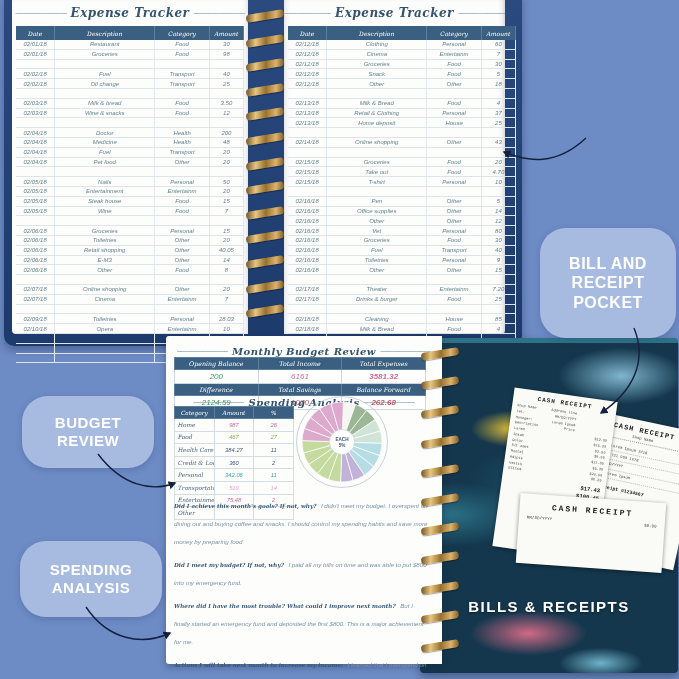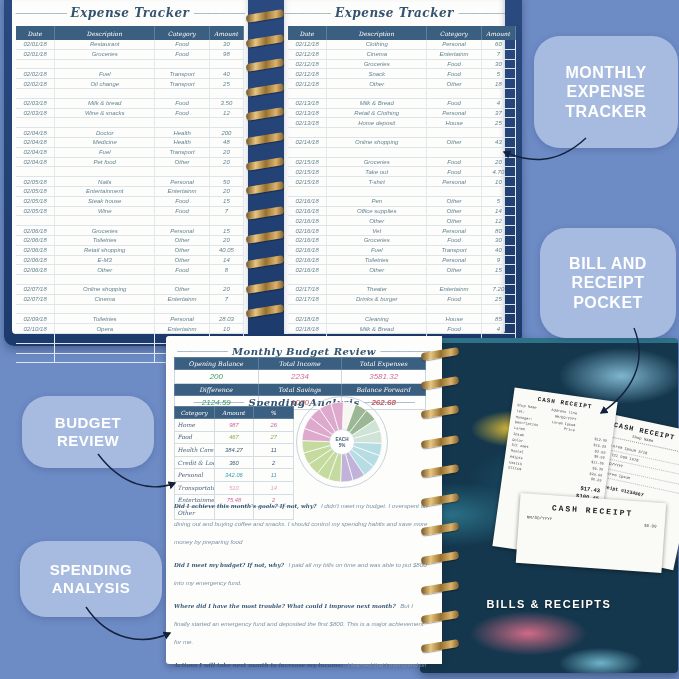"MONTHLY EXPENSE TRACKER" div.callout { html: <div>MONTHLY EXPENSE TRACKER</div> -> none }
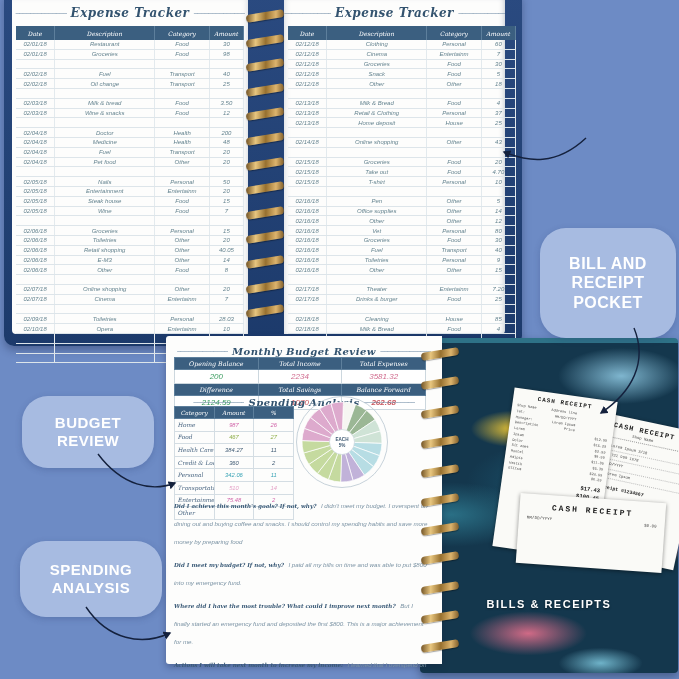"2234" td { text: 2234 -> 6161 }
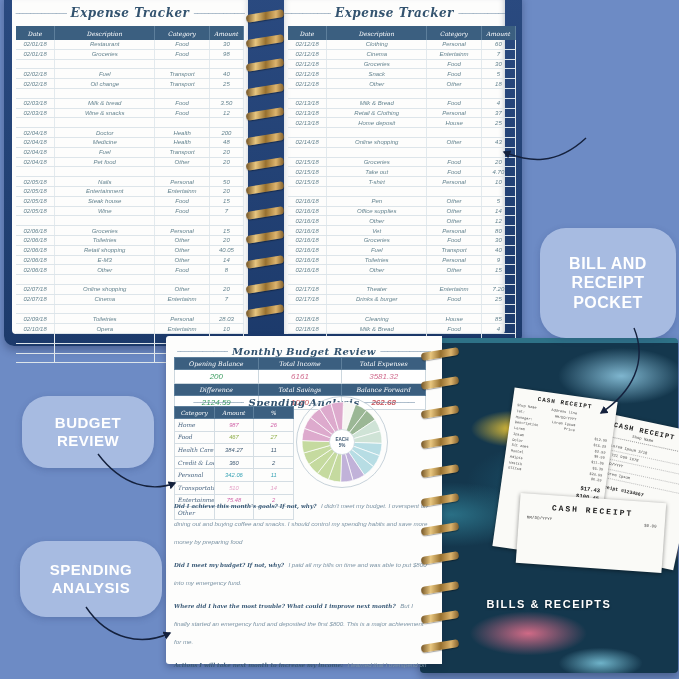"3581.32" td { font-weight: none -> bold }
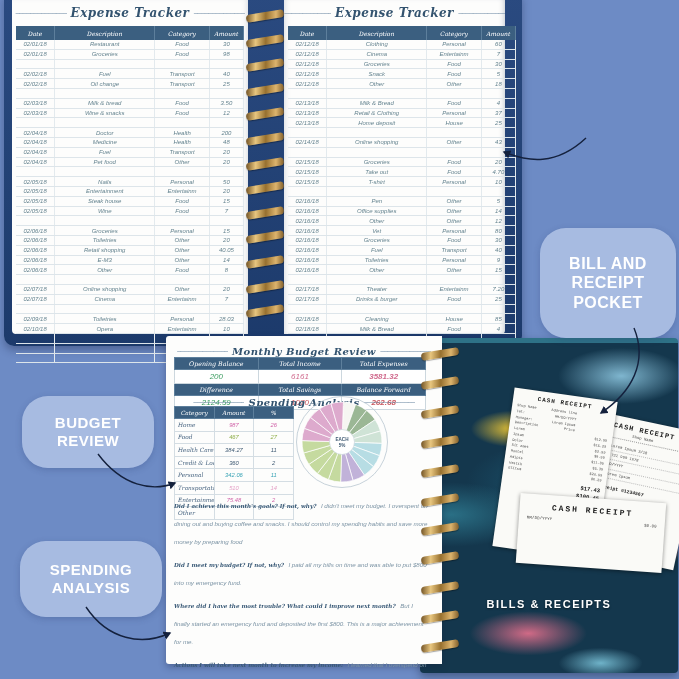"BILLS & RECEIPTS" .pocket-label { font-size: 11px -> 15px }
